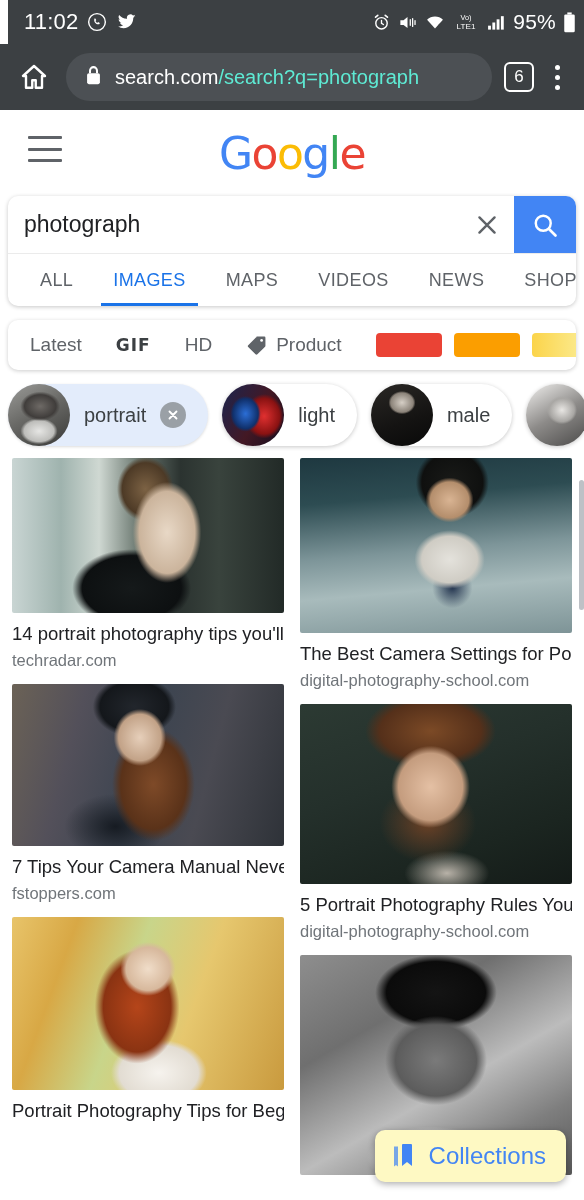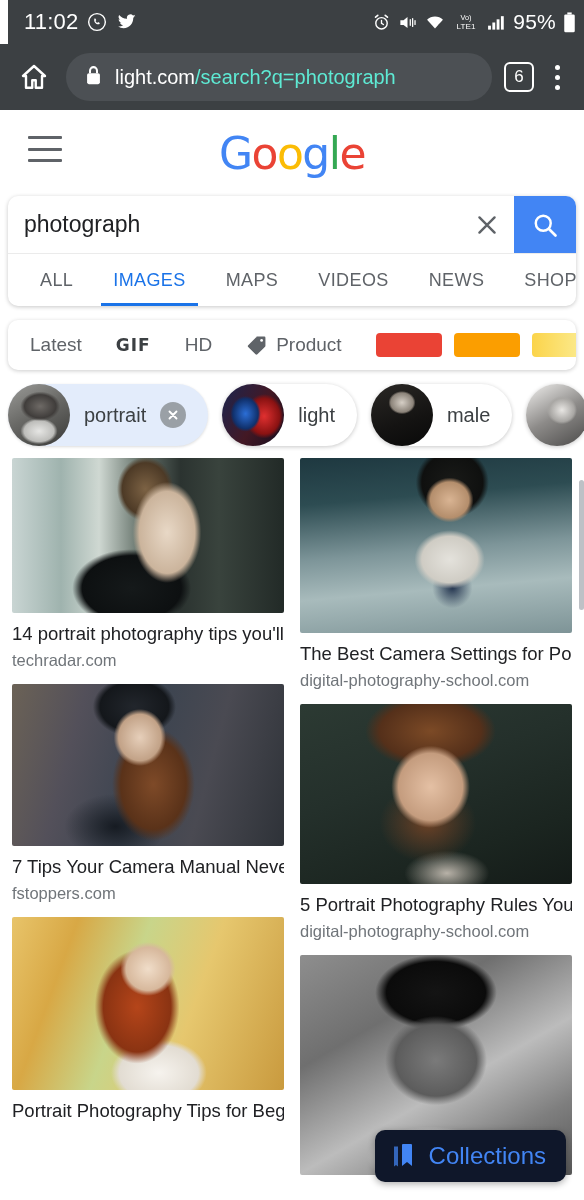"light.com" span.url-host { text: light.com -> search.com }
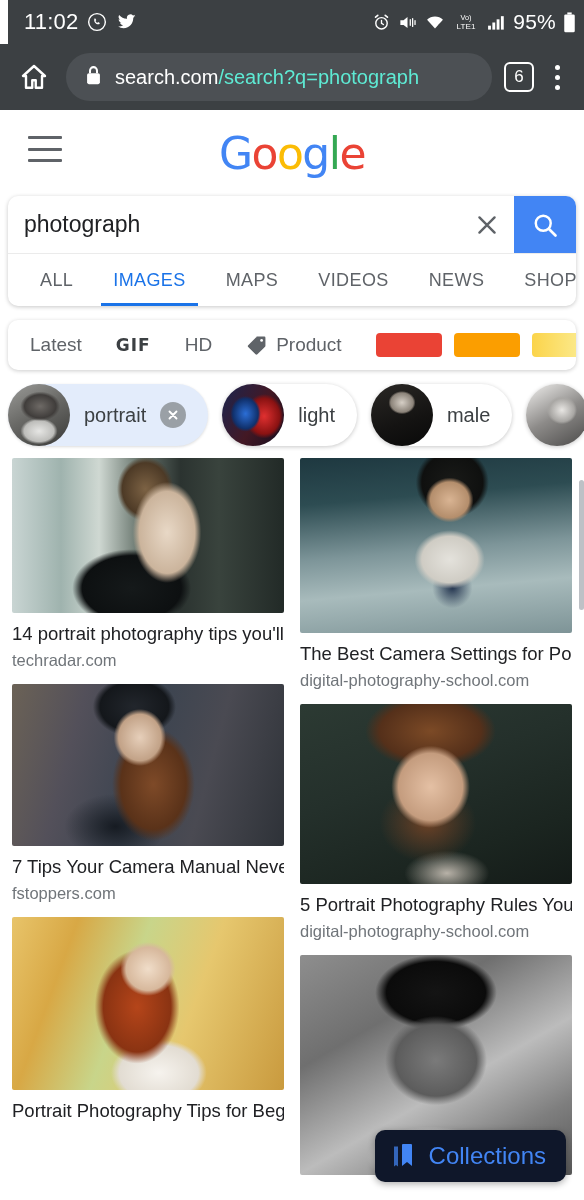"Collections" .collections { background: #0f172a -> #fef9c3 }
